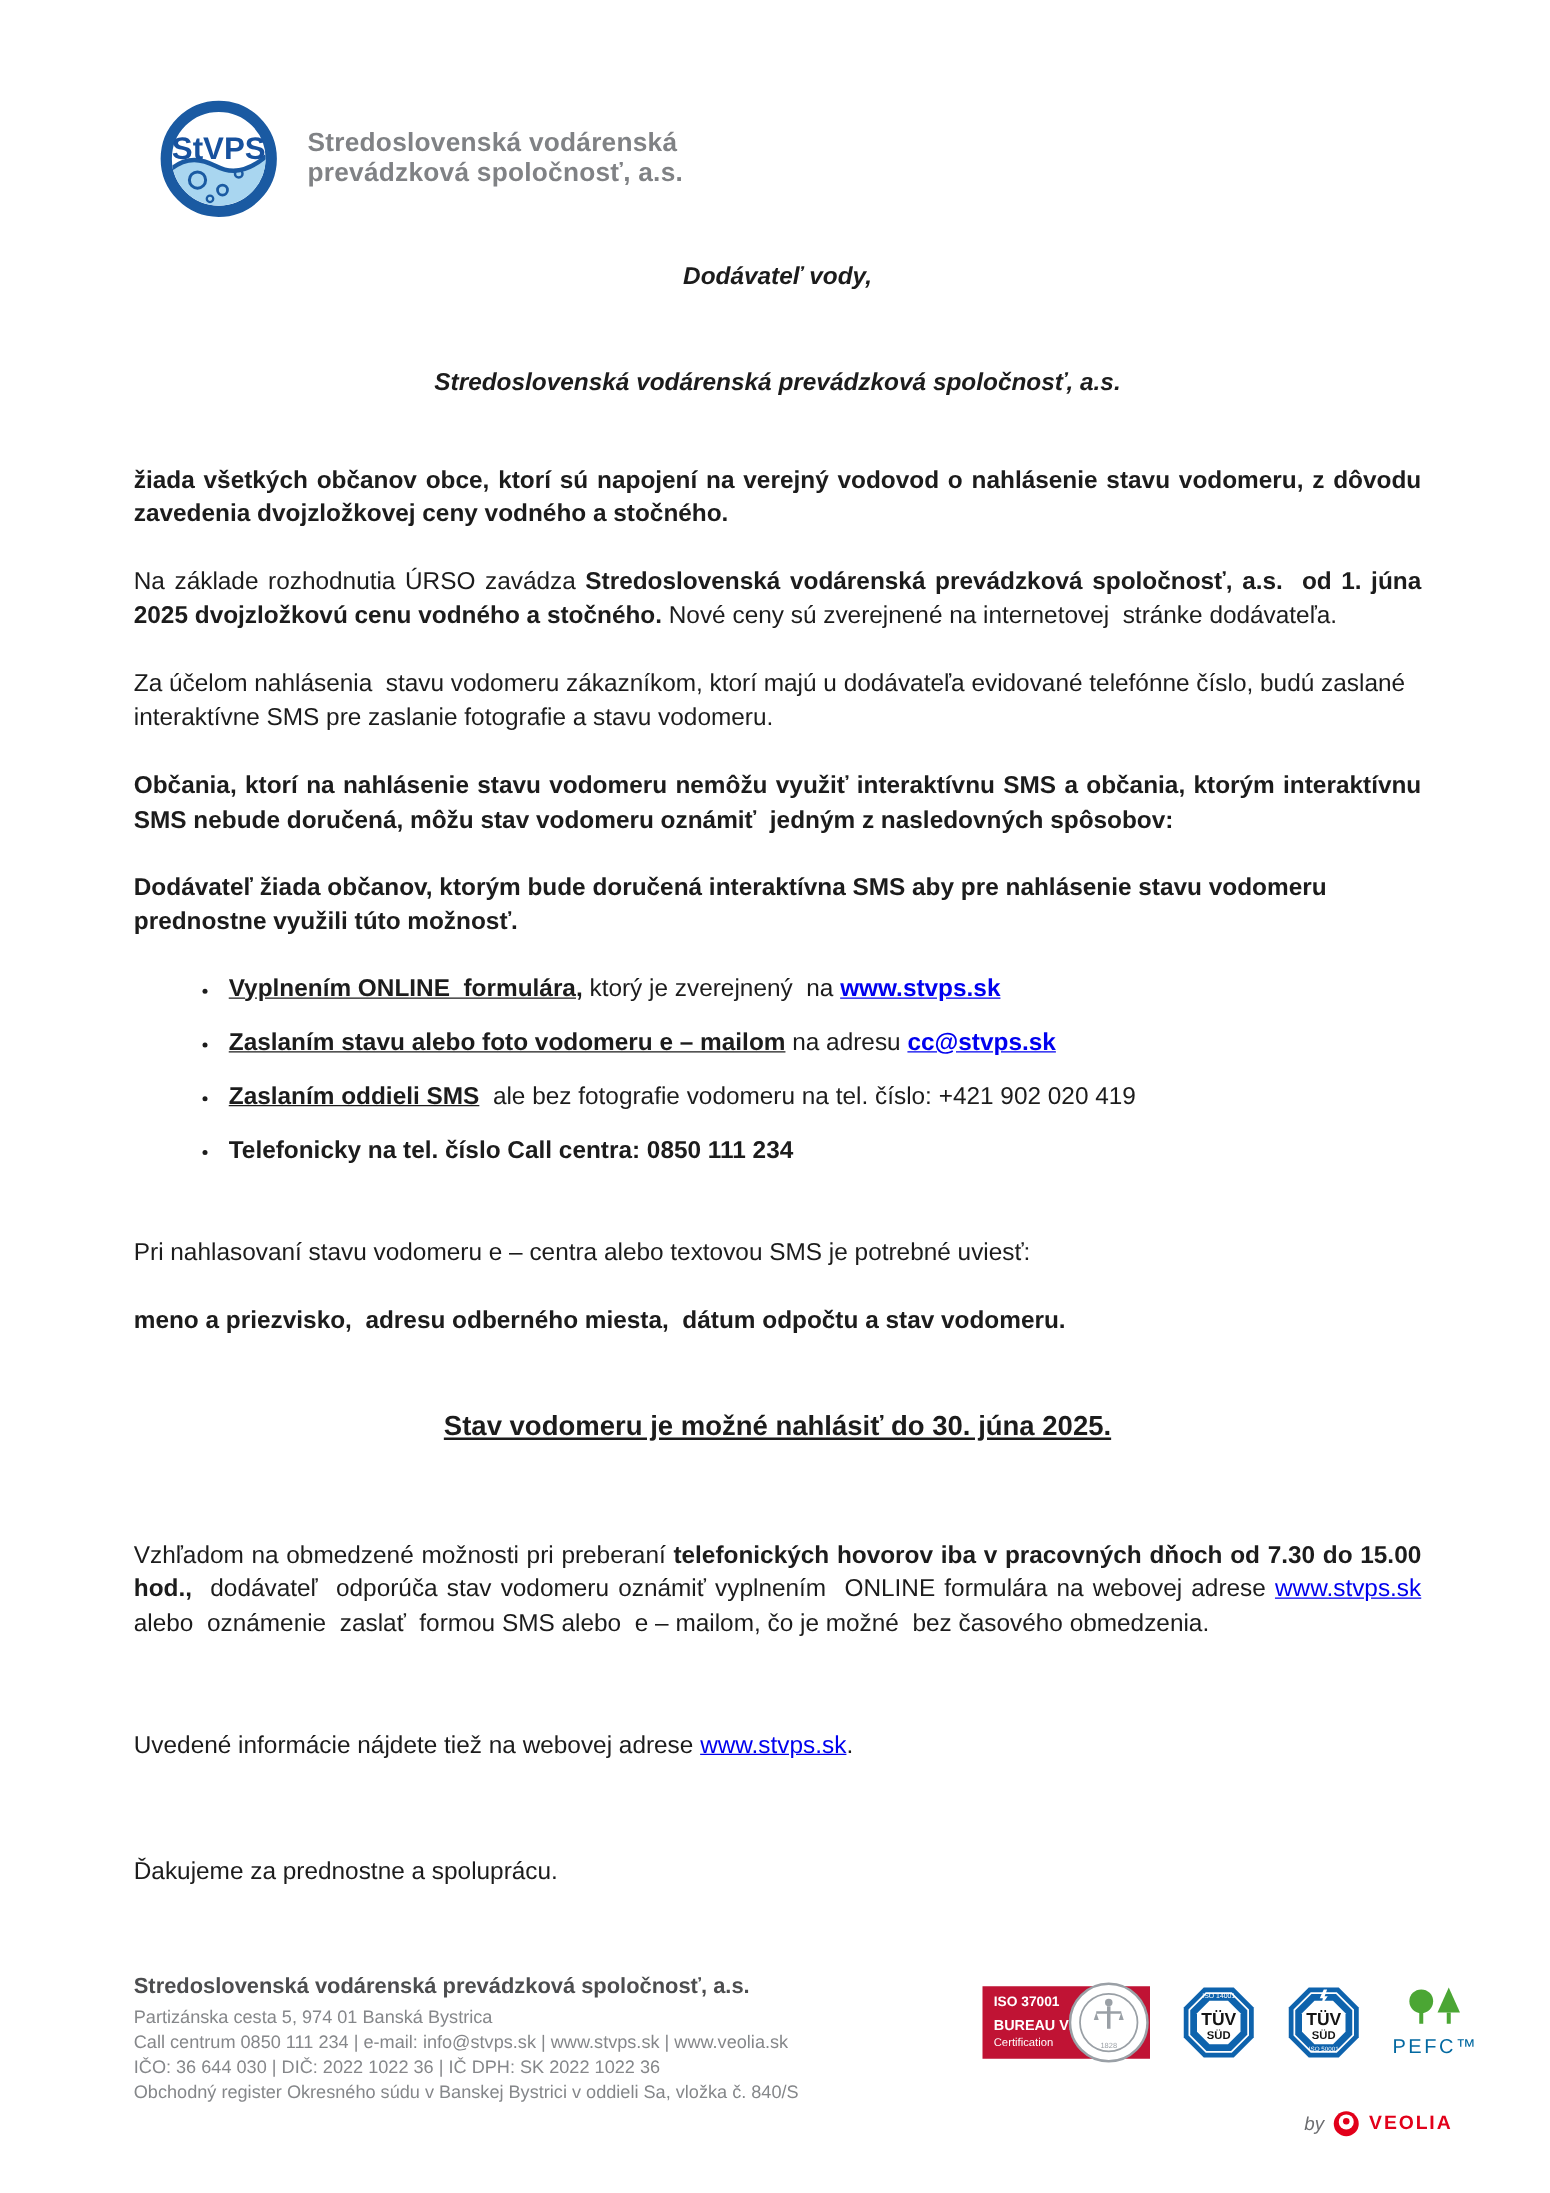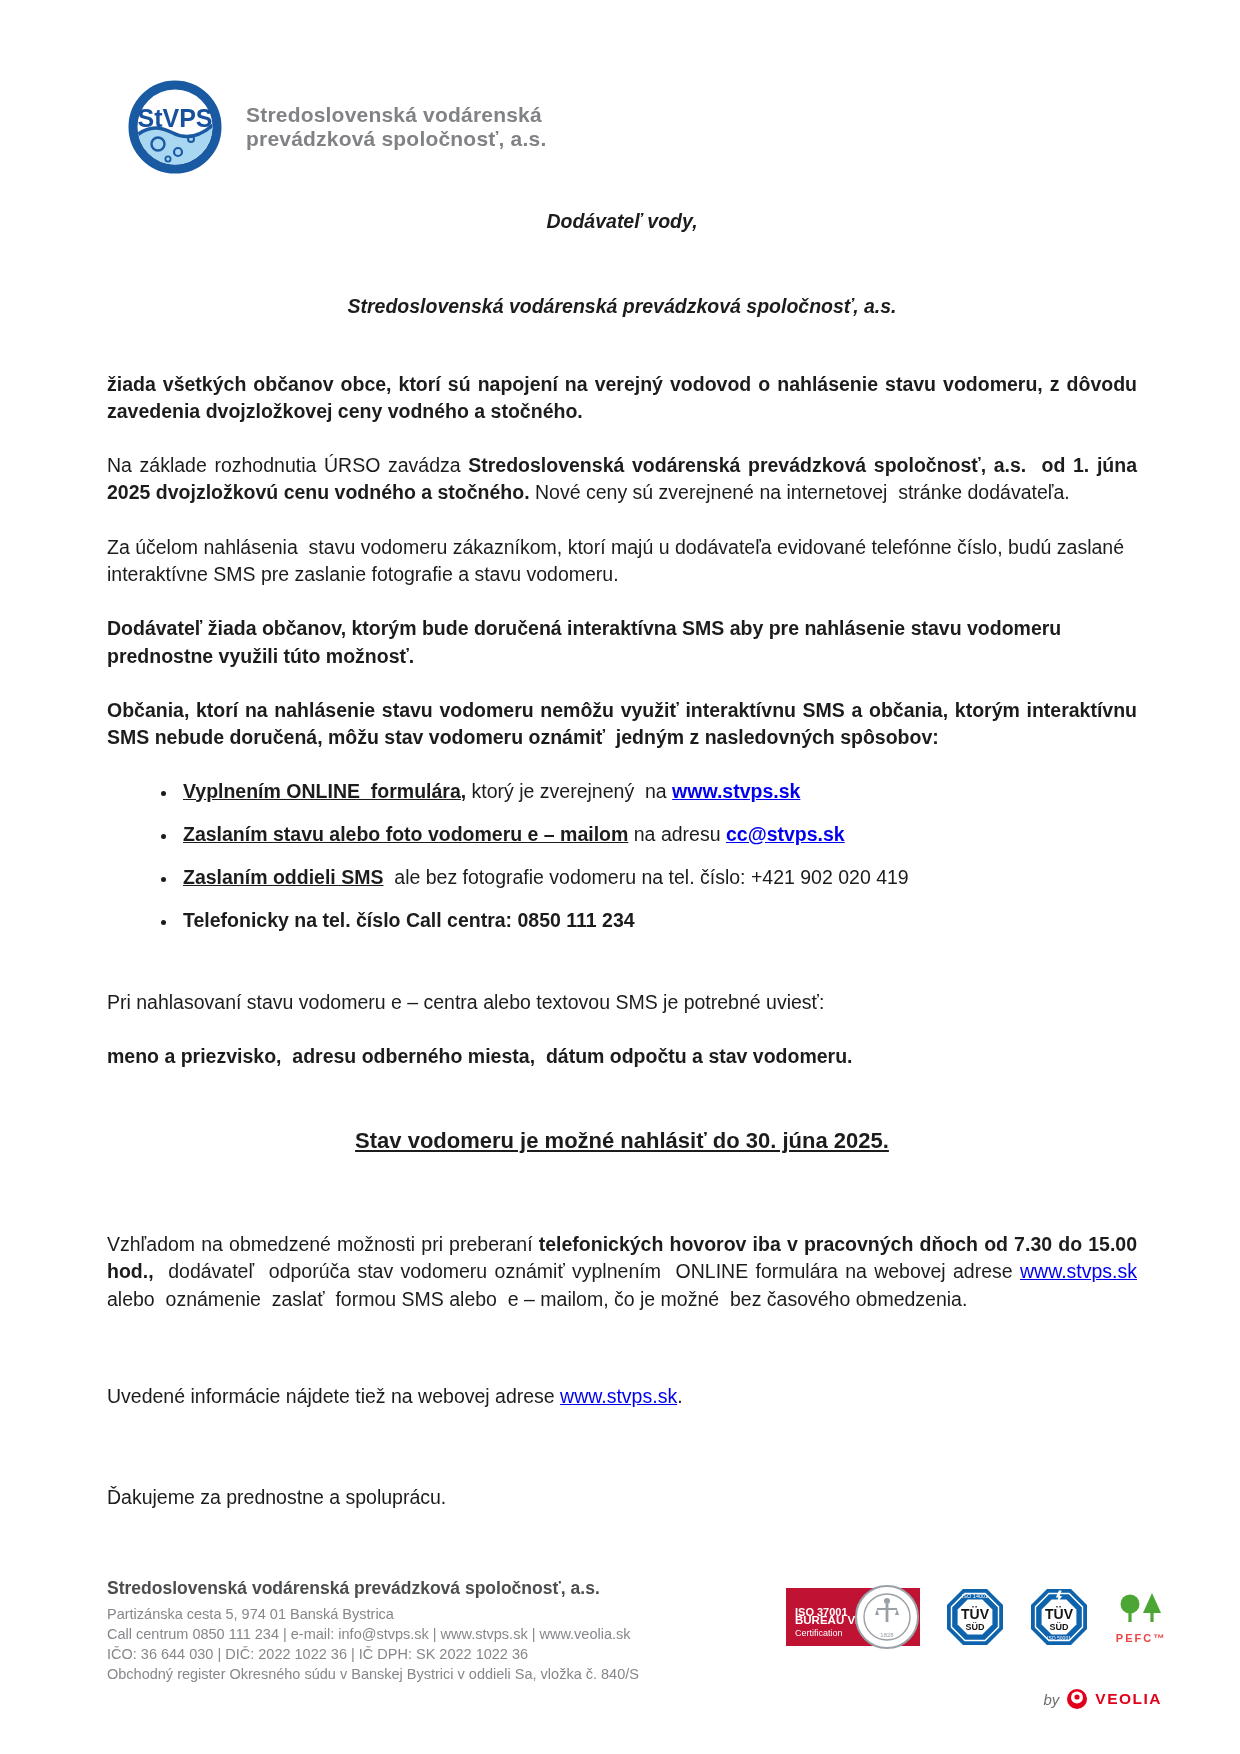"Dodávateľ žiada občanov, ktorým bude" p.bold { order: before "Občania, ktorí na nahlásenie stavu" -> after "Občania, ktorí na nahlásenie stavu" }
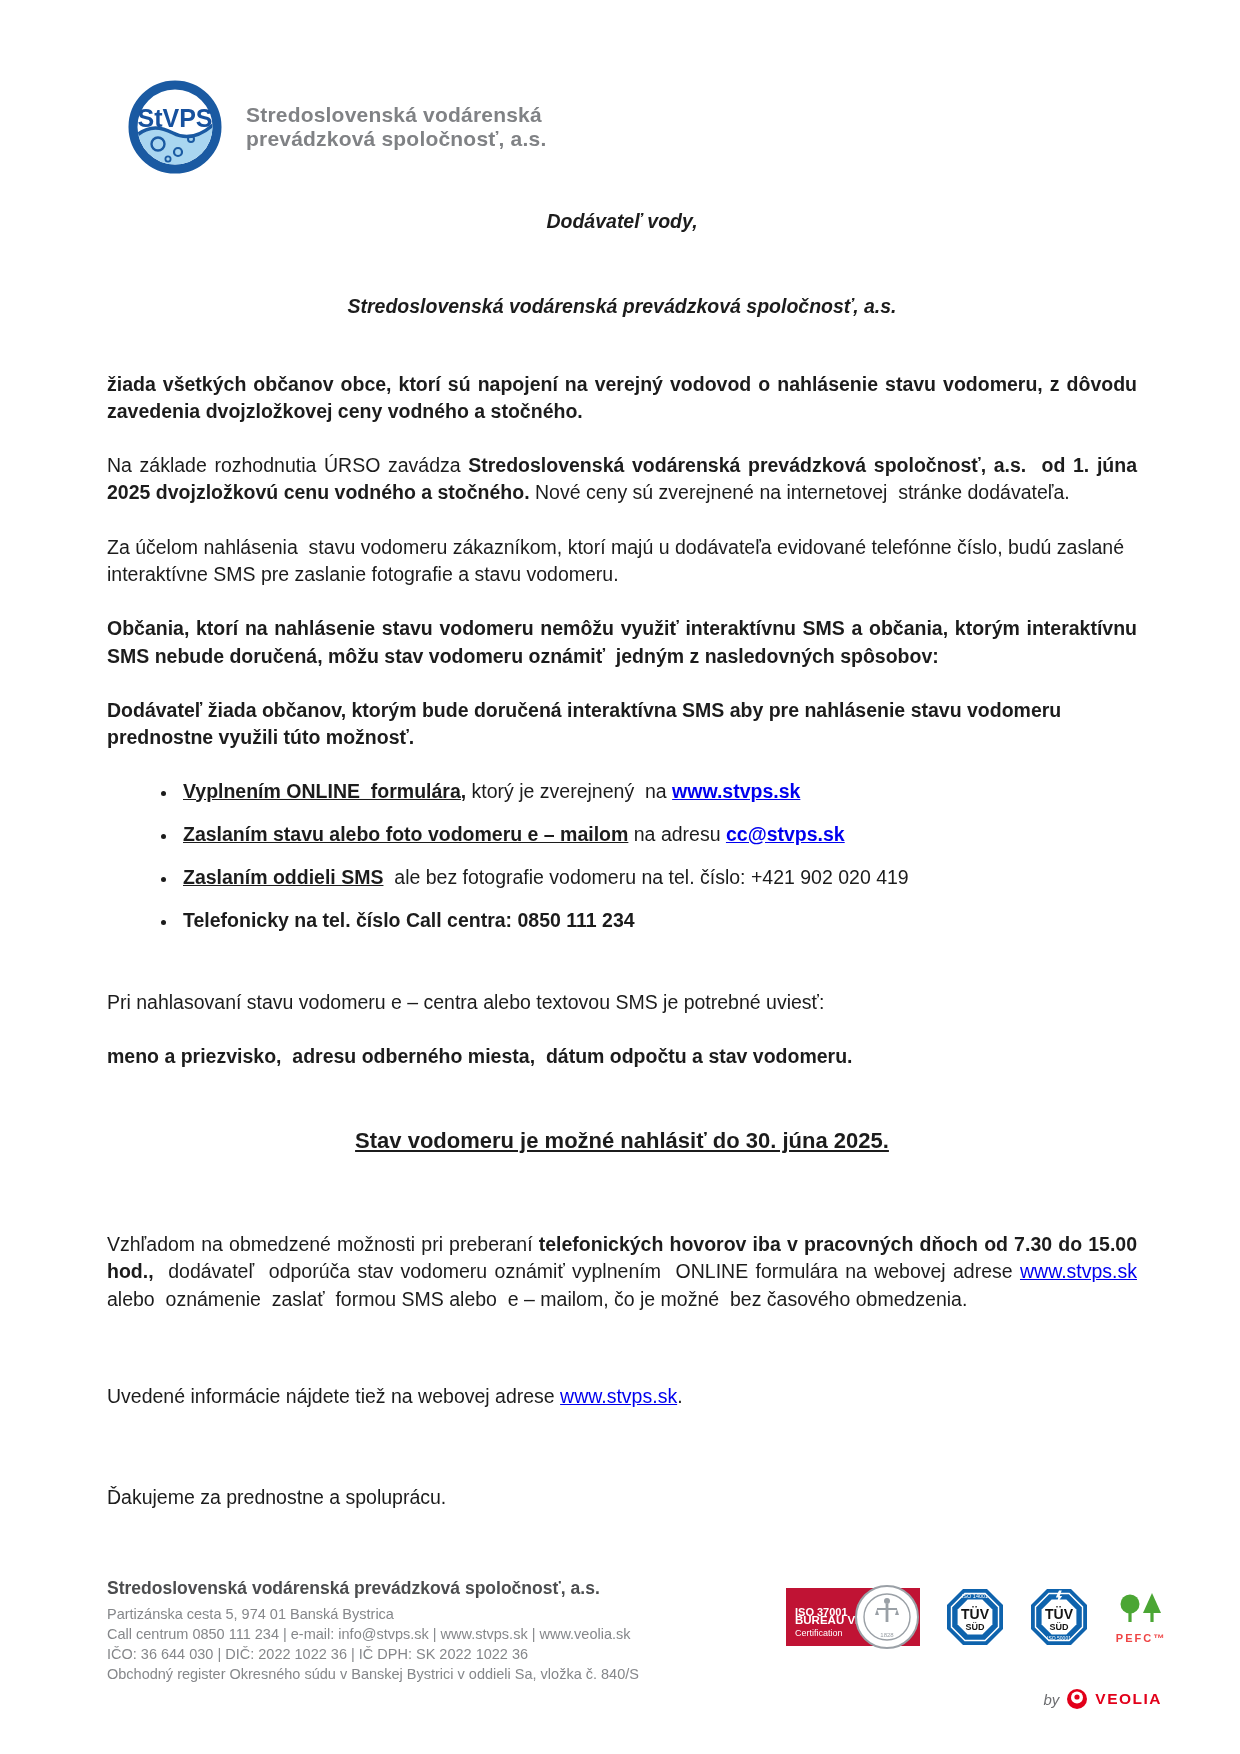"ISO 37001" .bv-iso { margin-top: 11px -> none }
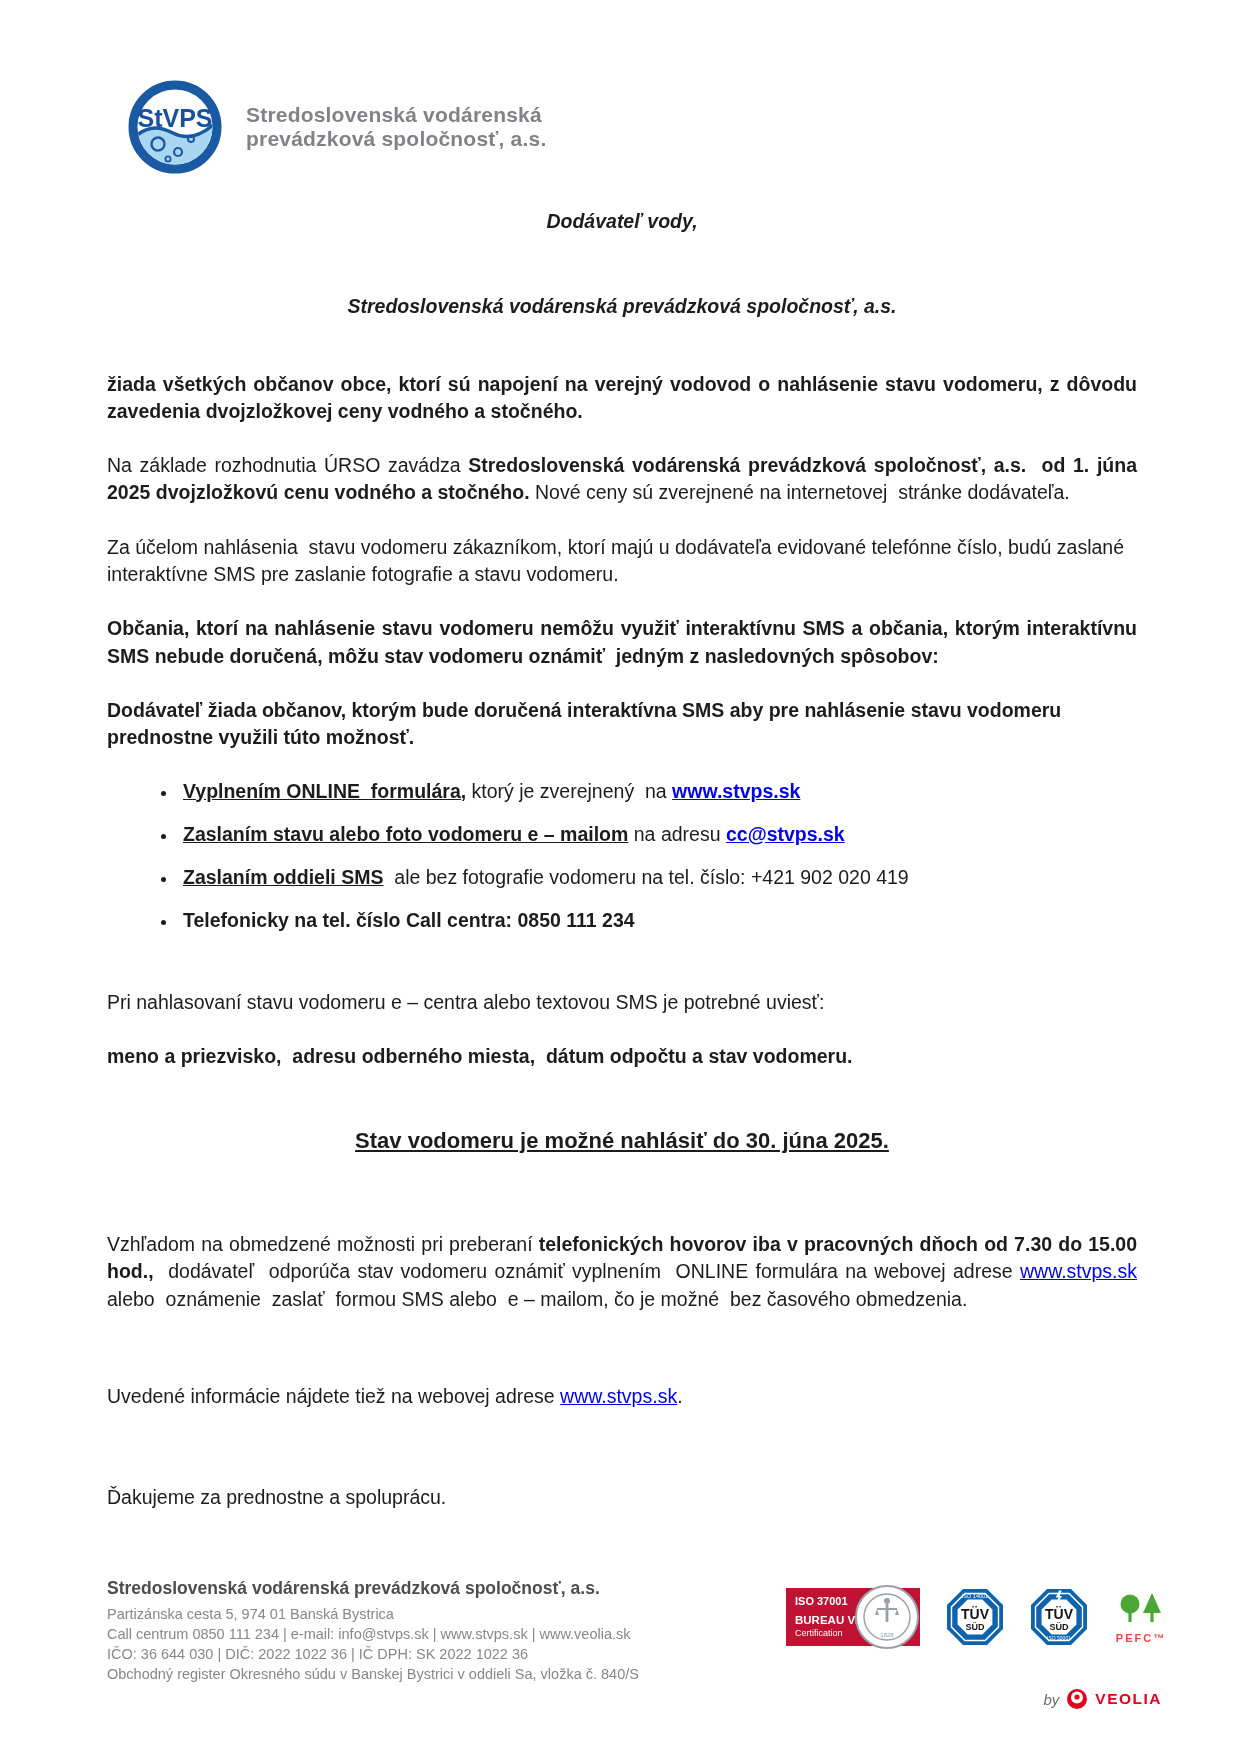"PEFC™" .pefc-label { color: #ef4444 -> #0369a1; font-size: 11px -> 16px; font-weight: bold -> normal }
